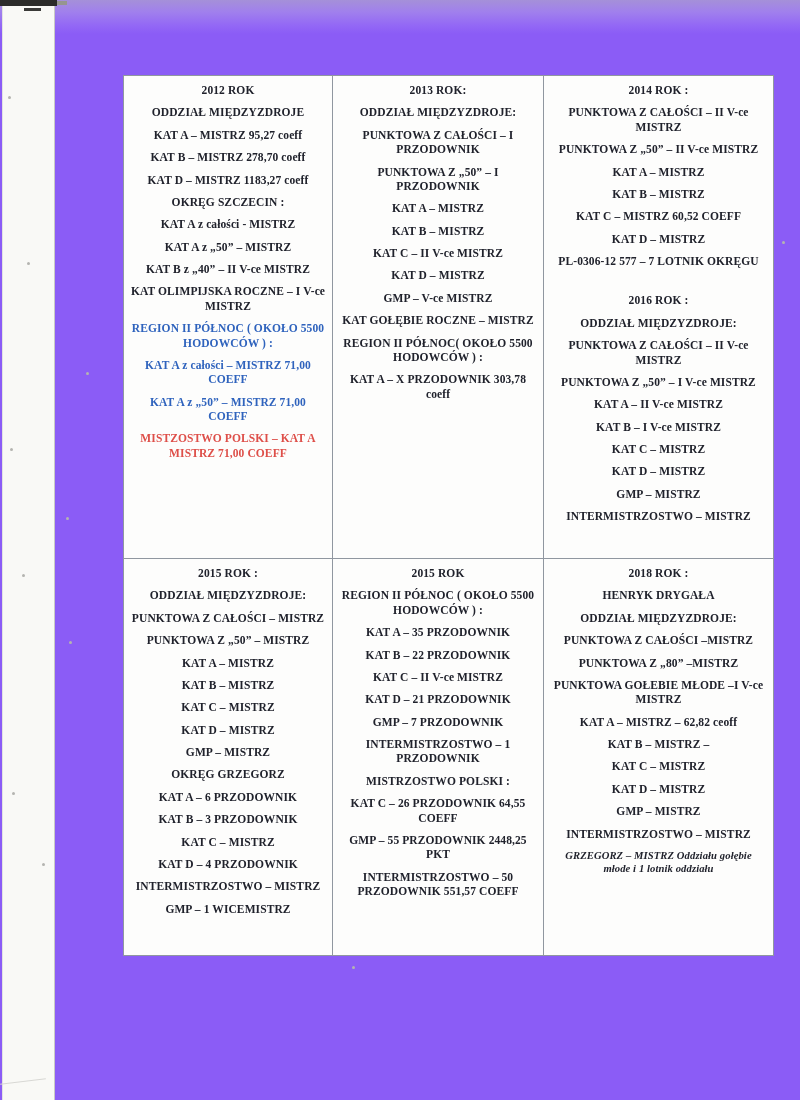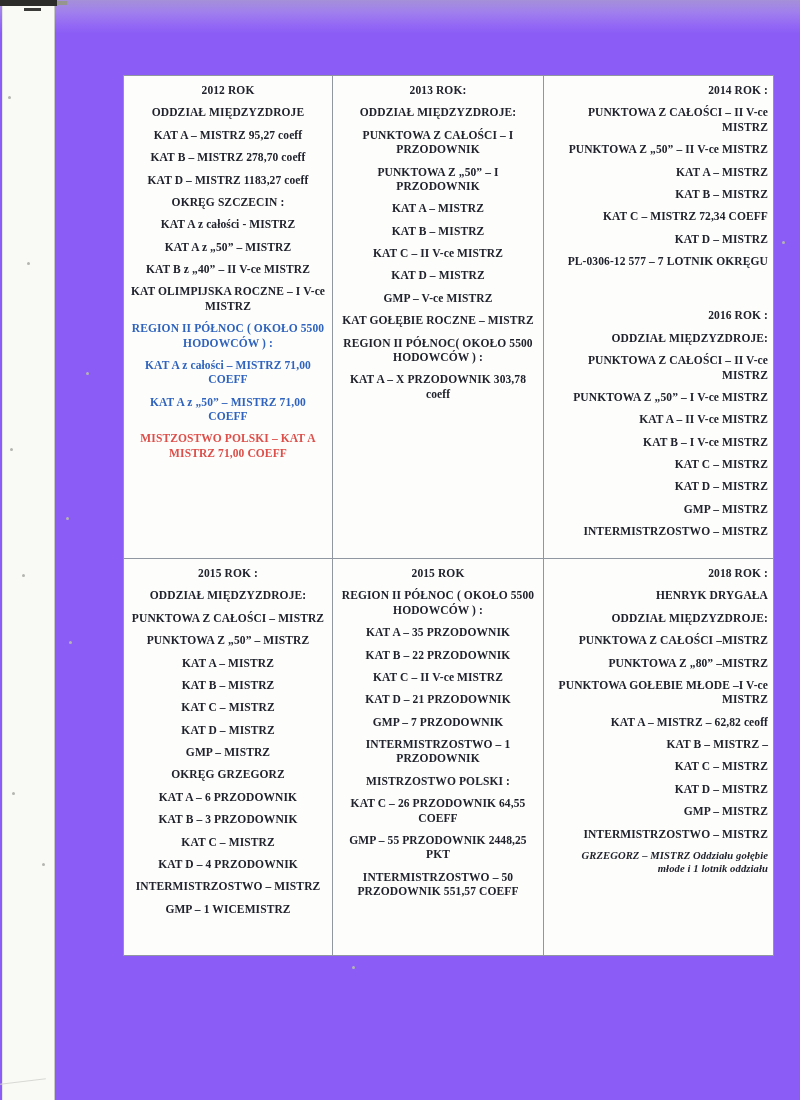"2014 ROK :" .cell:nth-child(3n) { text-align: right -> none }
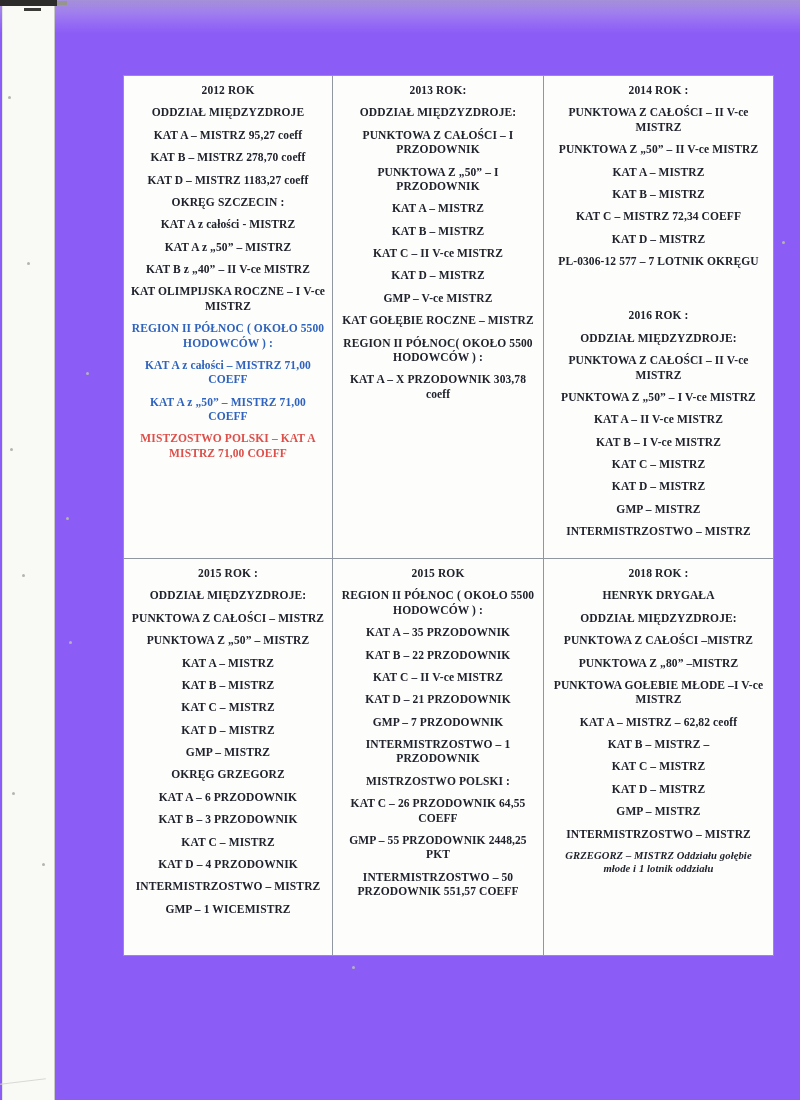"KAT C – MISTRZ 72,34" p.line { text: 72,34 -> 60,52 }
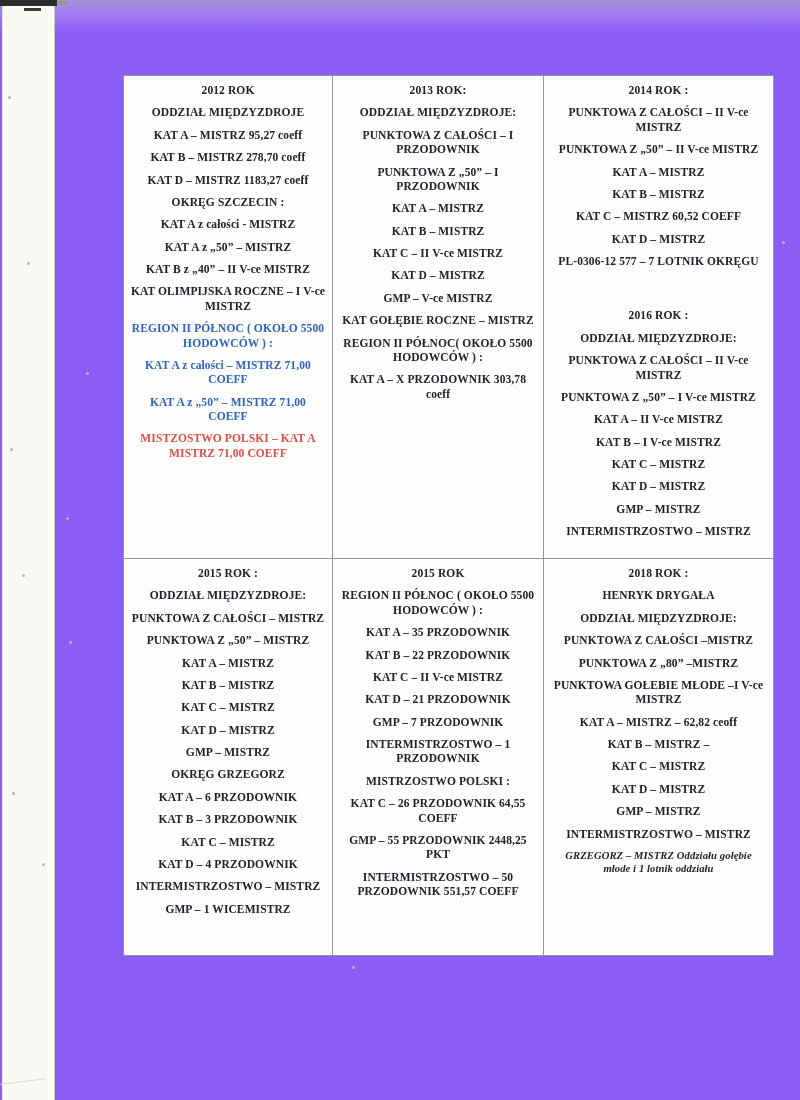"2016 ROK :" .line.gap { margin-top: 40px -> 25px }
